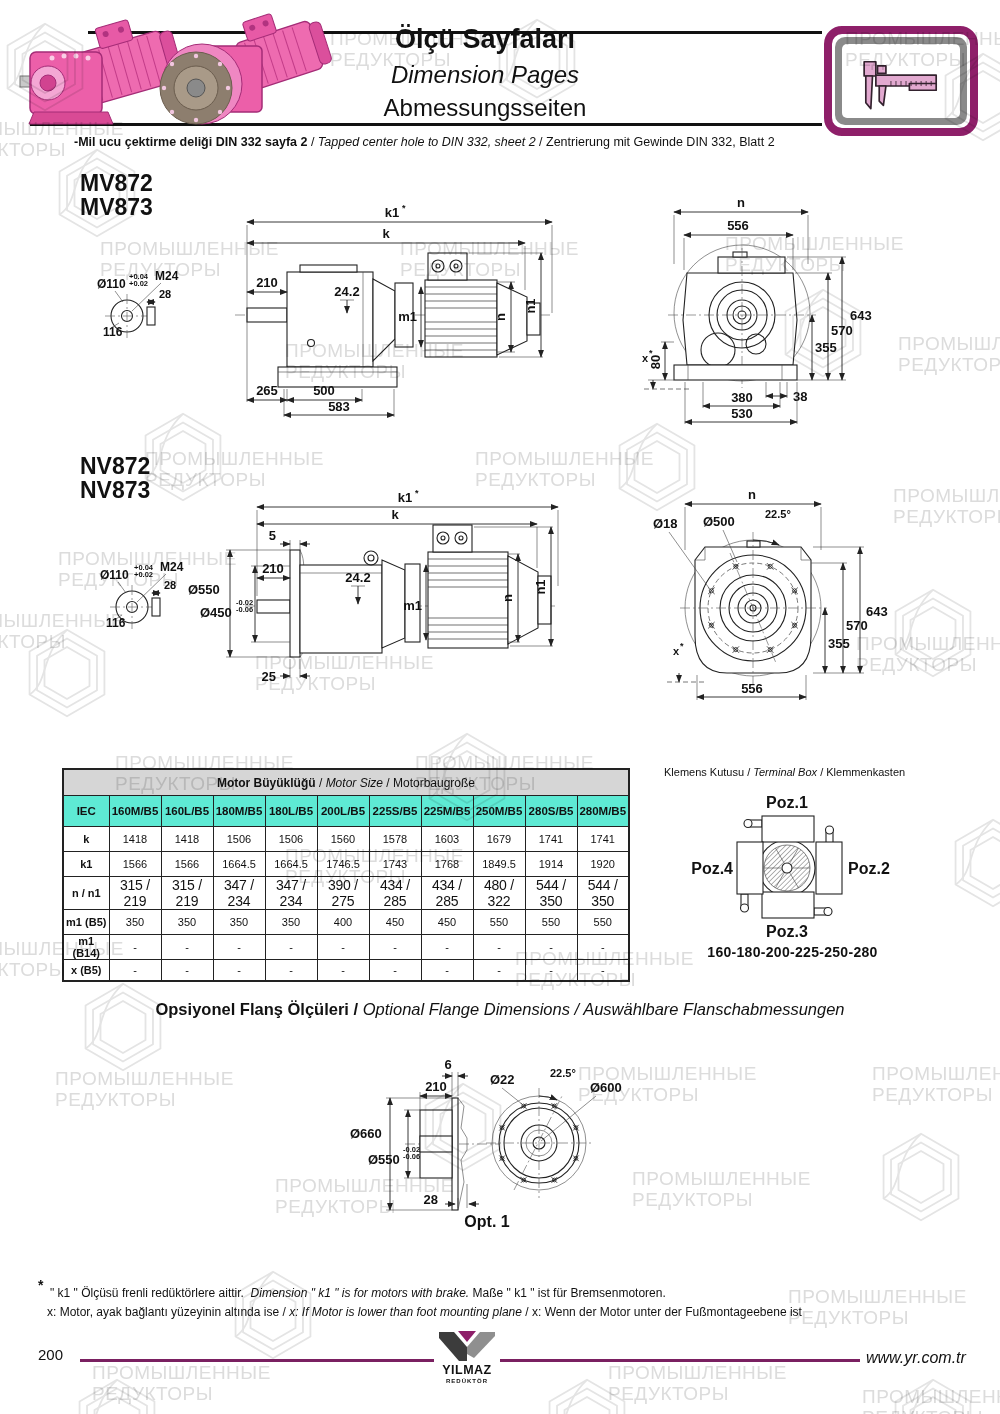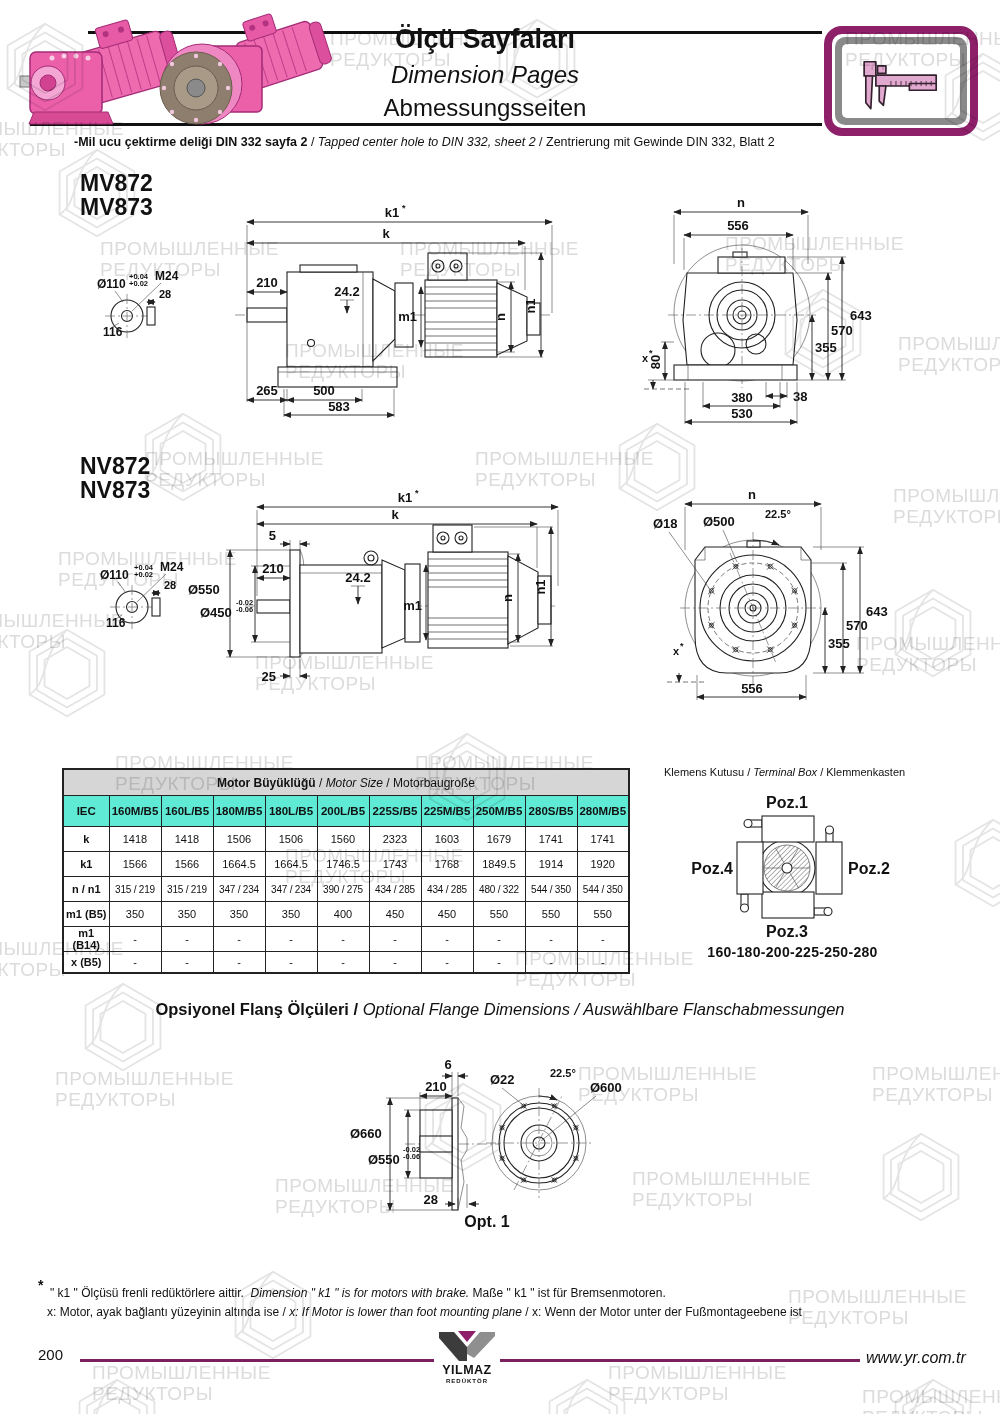"2323" td { text: 2323 -> 1578 }
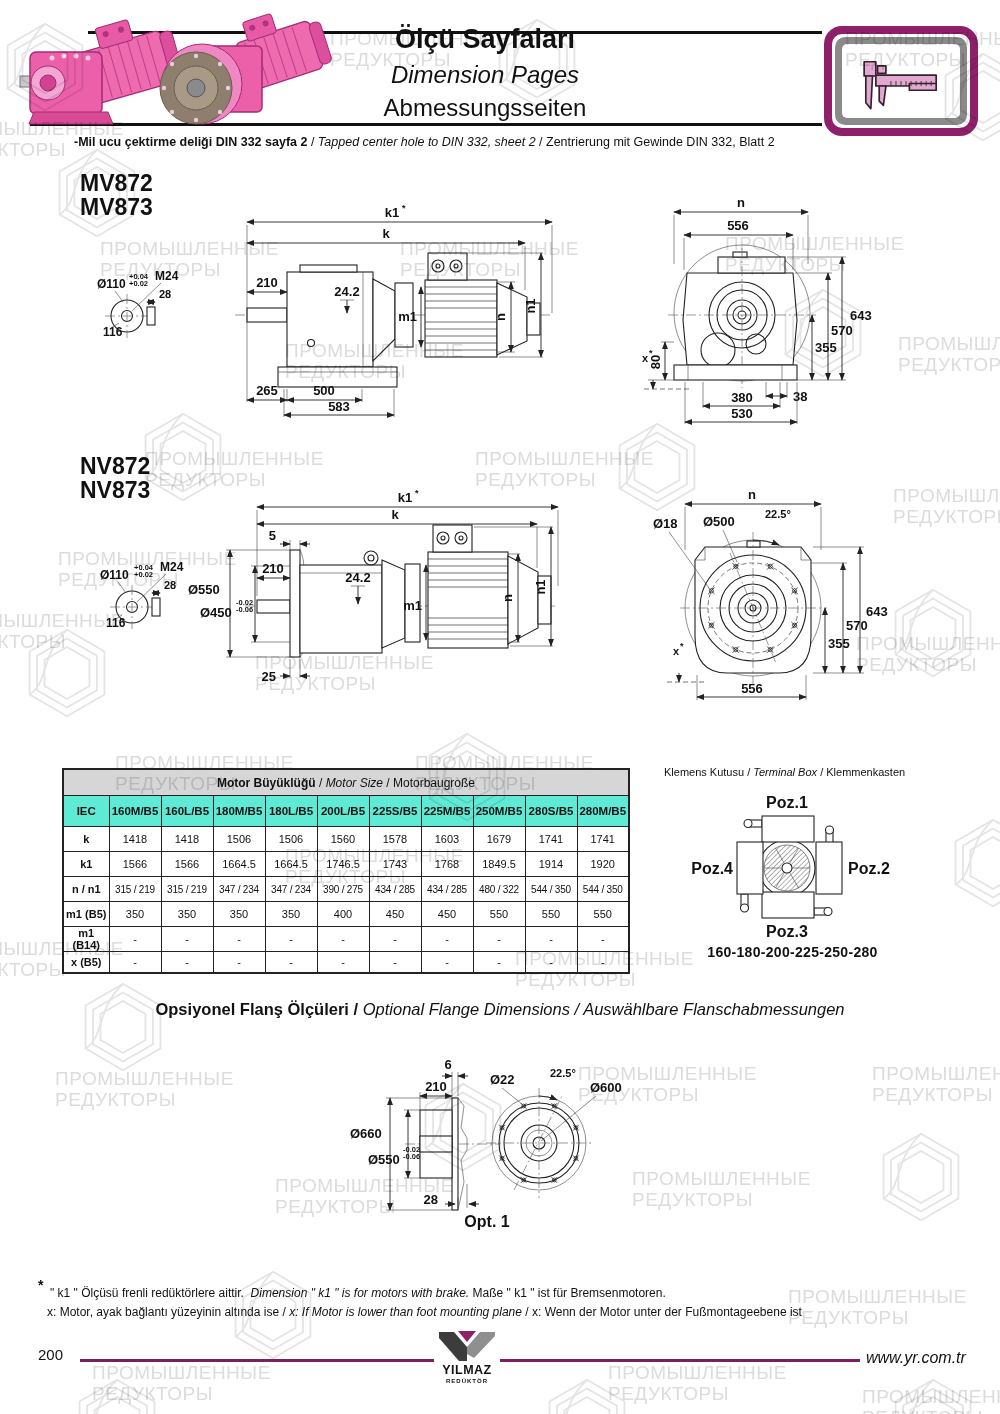"315 / 219" table.dimtab tbody tr:nth-child(3) td { font-size: 10px -> 14px }
